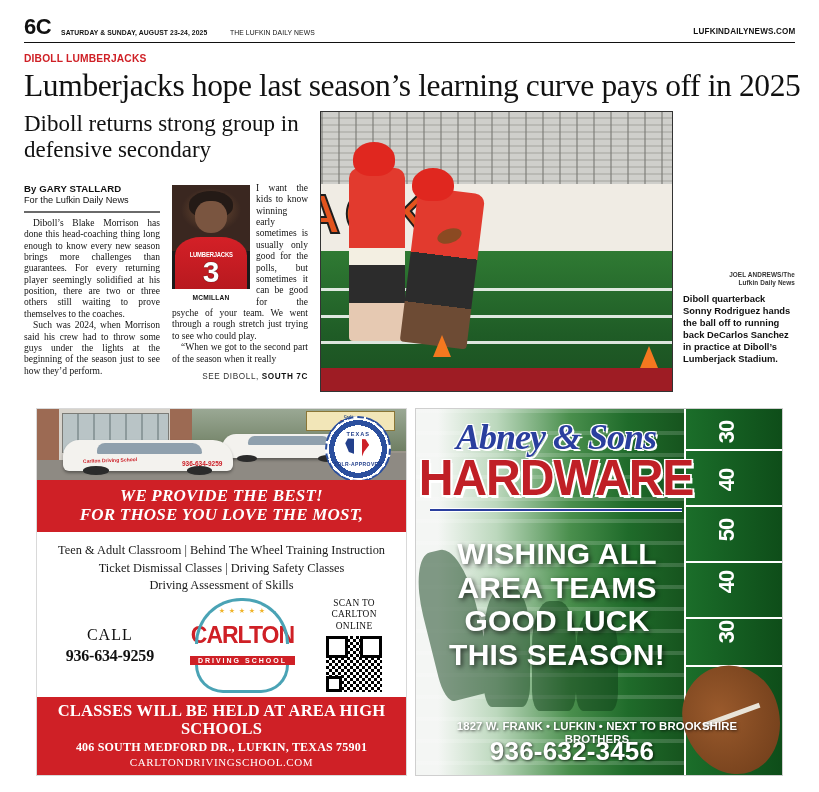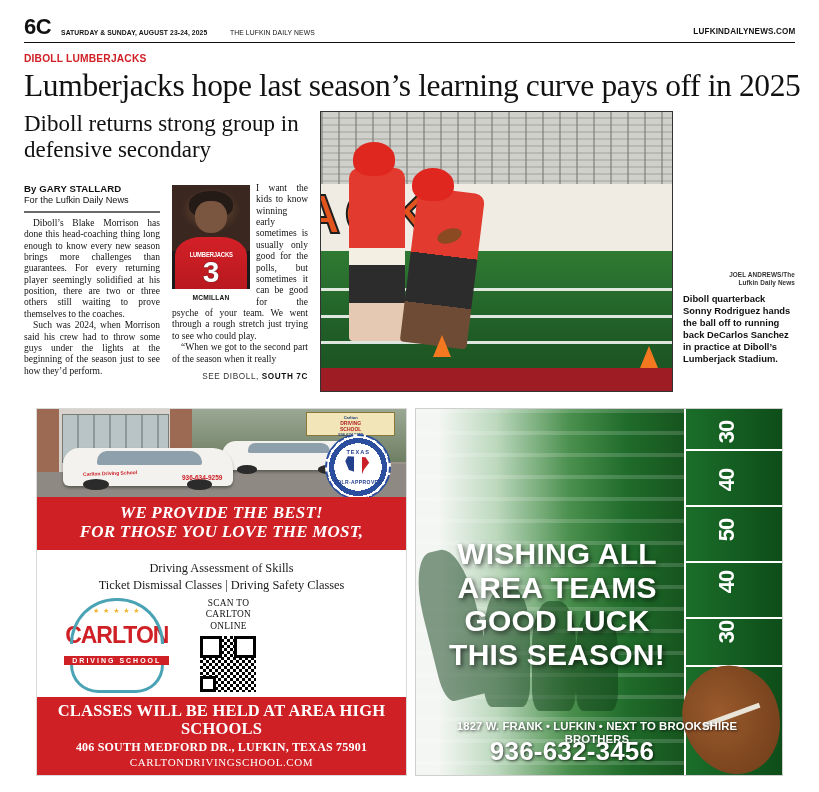"Abney & Sons" div.abney-logo { html: none -> <div> <div>Abney &amp; Sons</div> <div>HARDWARE</div> <div></div> </div> }
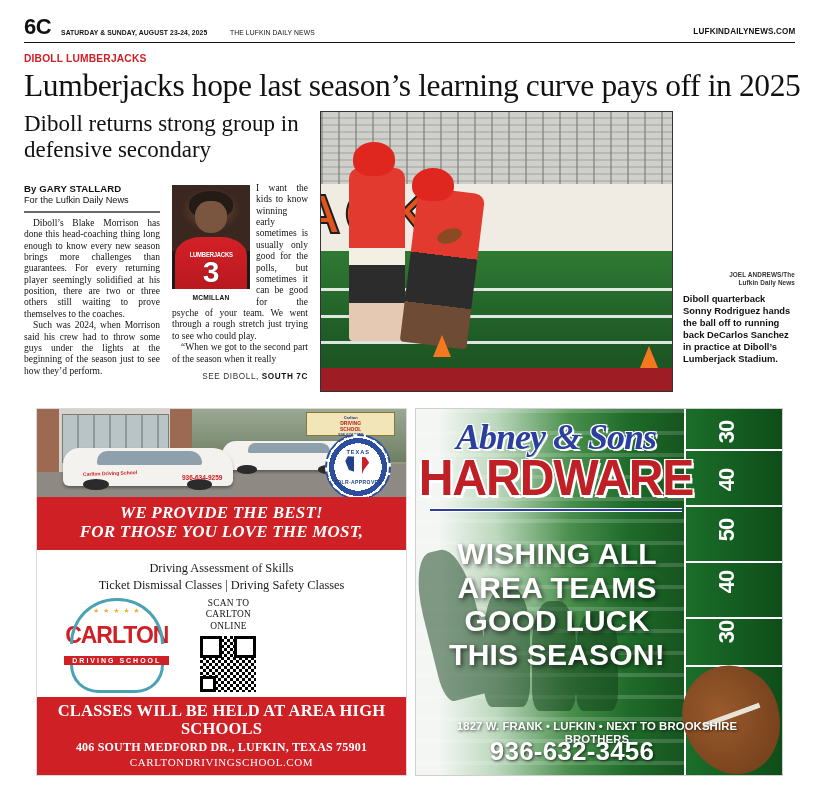"Teen & Adult Classroom |" div { html: none -> <div>Teen &amp; Adult Classroom | Behind The Wheel Training Instruction</div> }
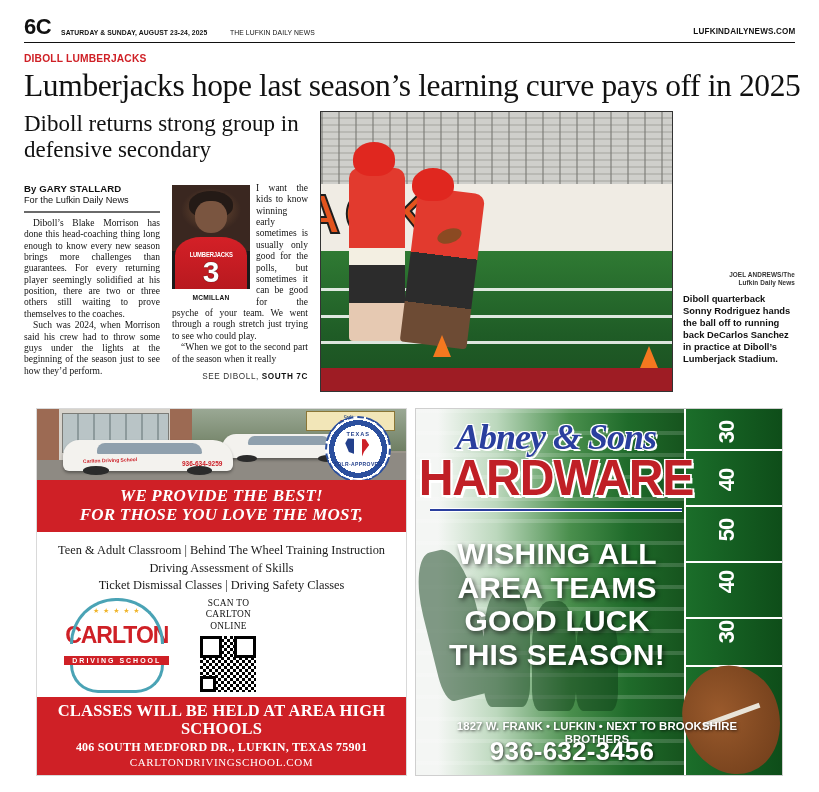"Driving Assessment of Skills" div { order: before "Ticket Dismissal Classes | Driving" -> after "Ticket Dismissal Classes | Driving" }
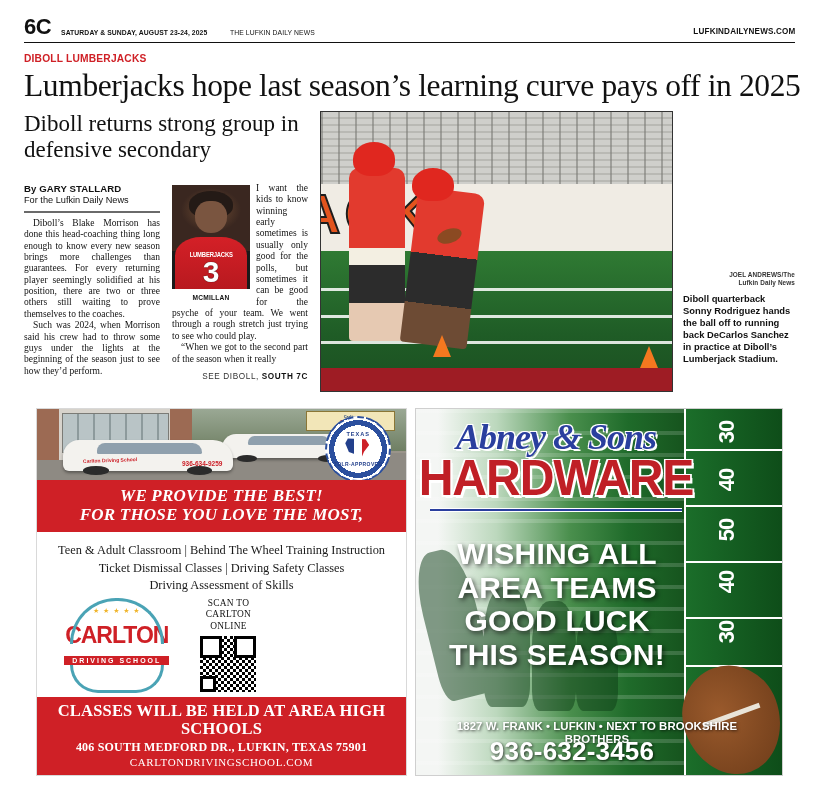"CALL" div.carlton-call { html: none -> <div> <div>CALL</div> <div>936-634-9259</div> </div> }
